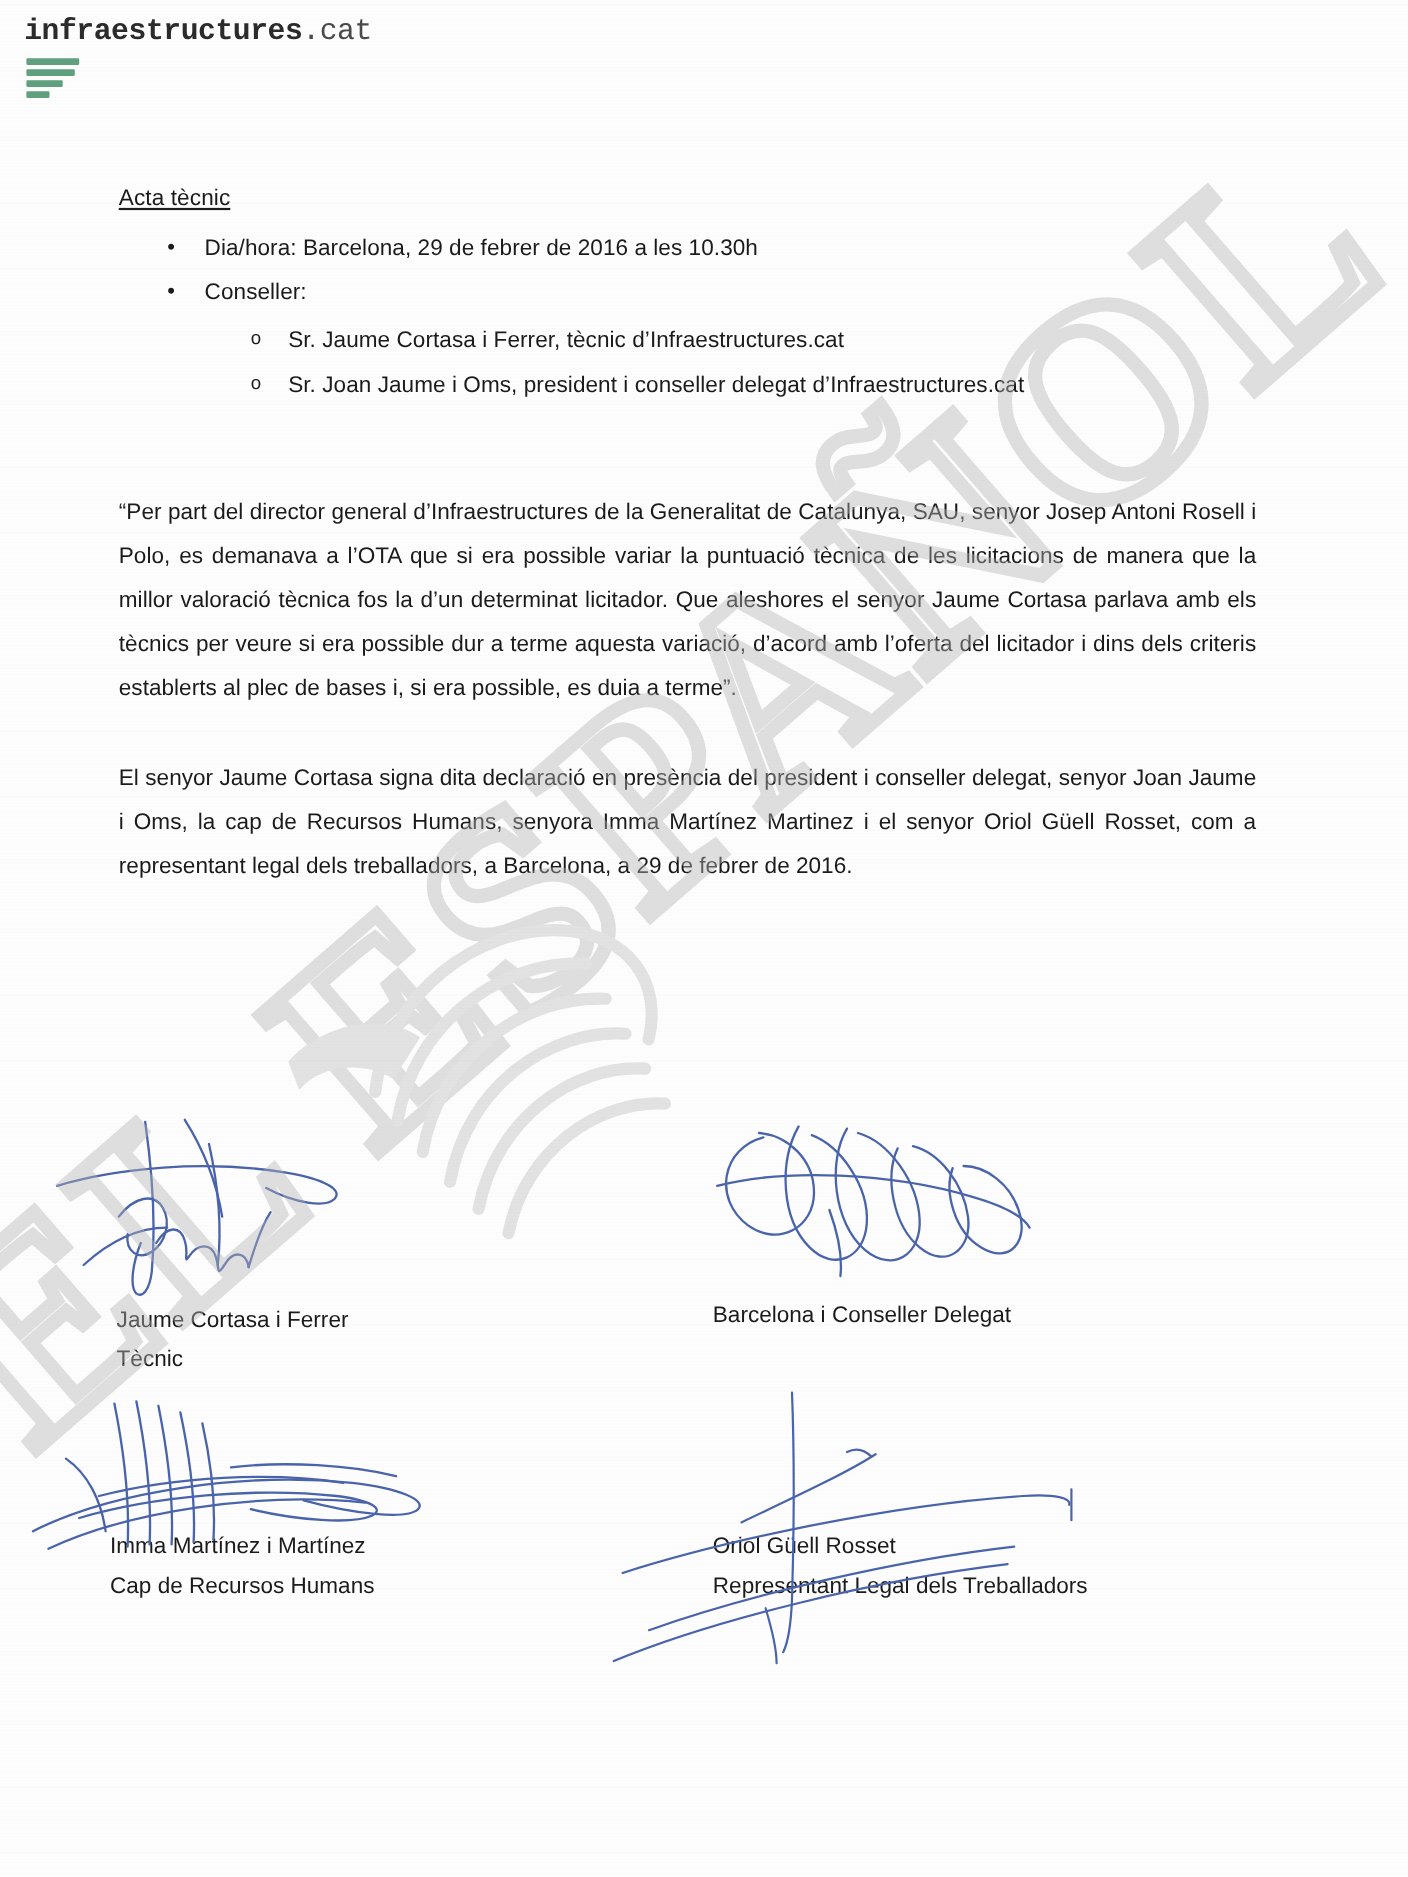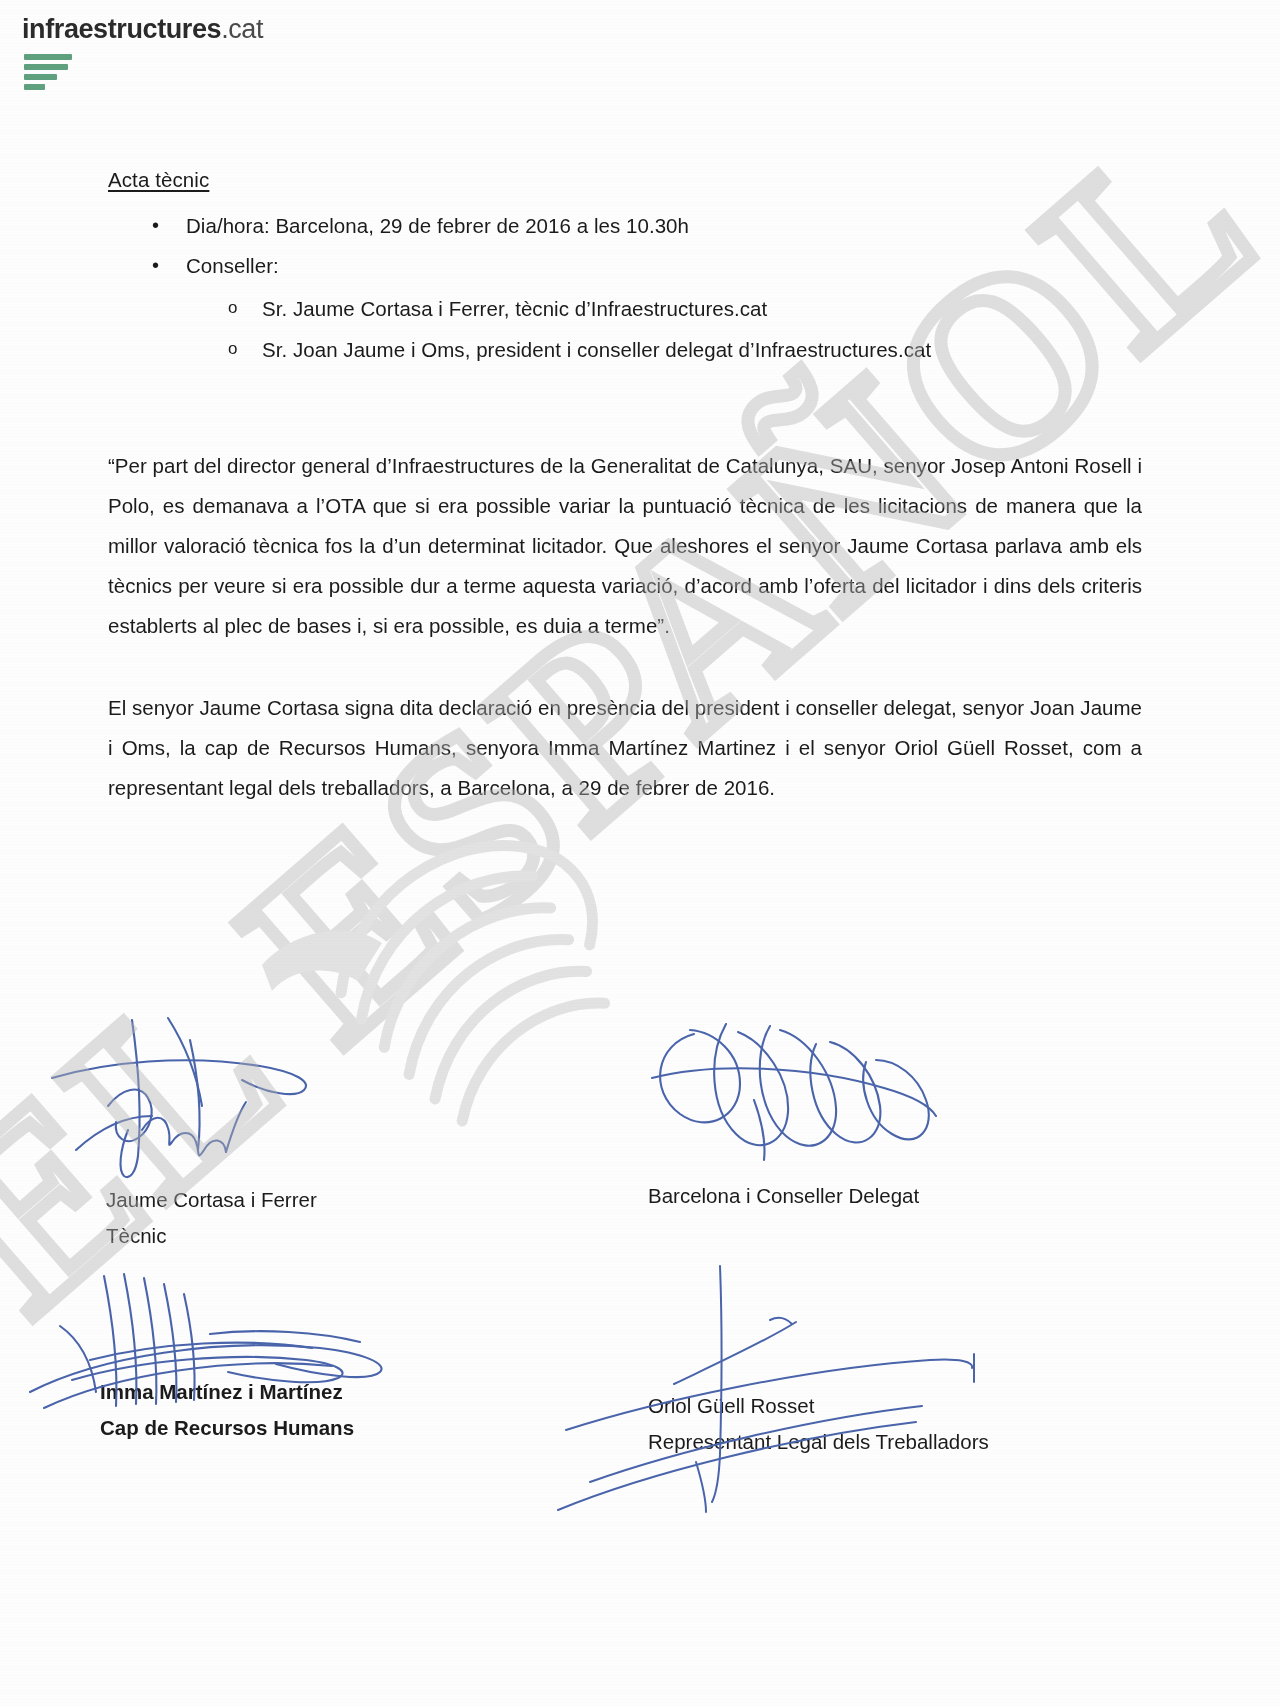"infraestructures.cat" .letterhead { font-family: none -> Liberation Mono, monospace }
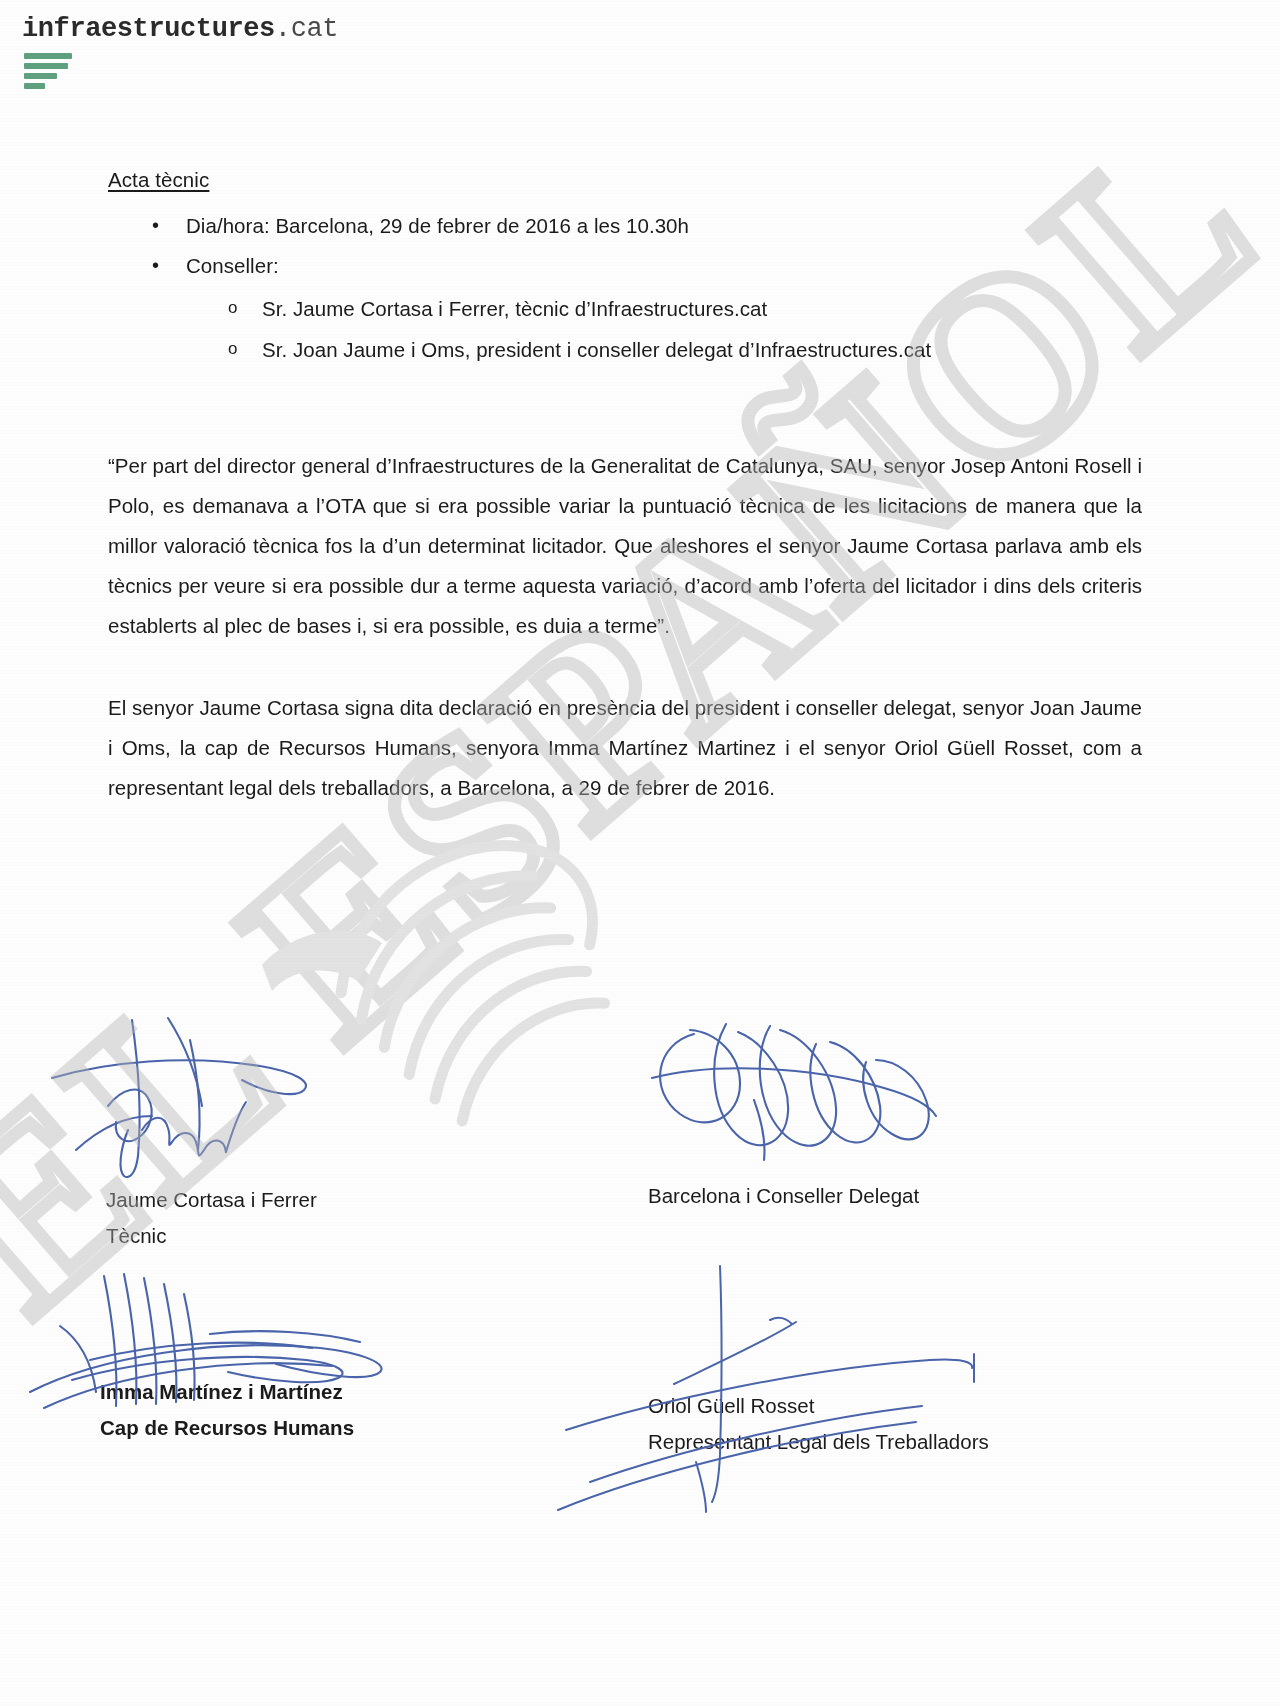"Imma Martínez i Martínez" div.sig-cell { font-weight: bold -> none; top: 384px -> 398px }
